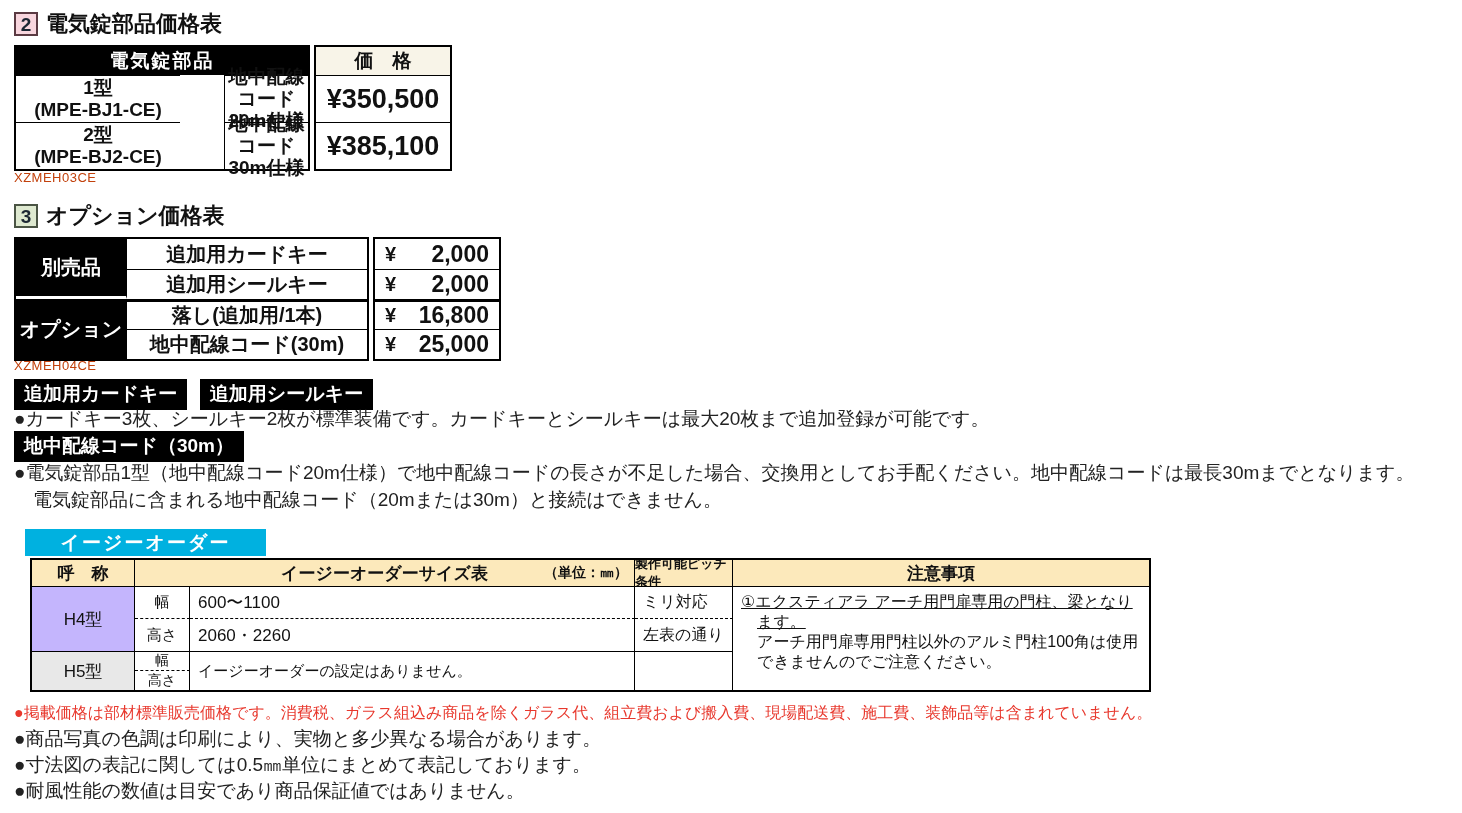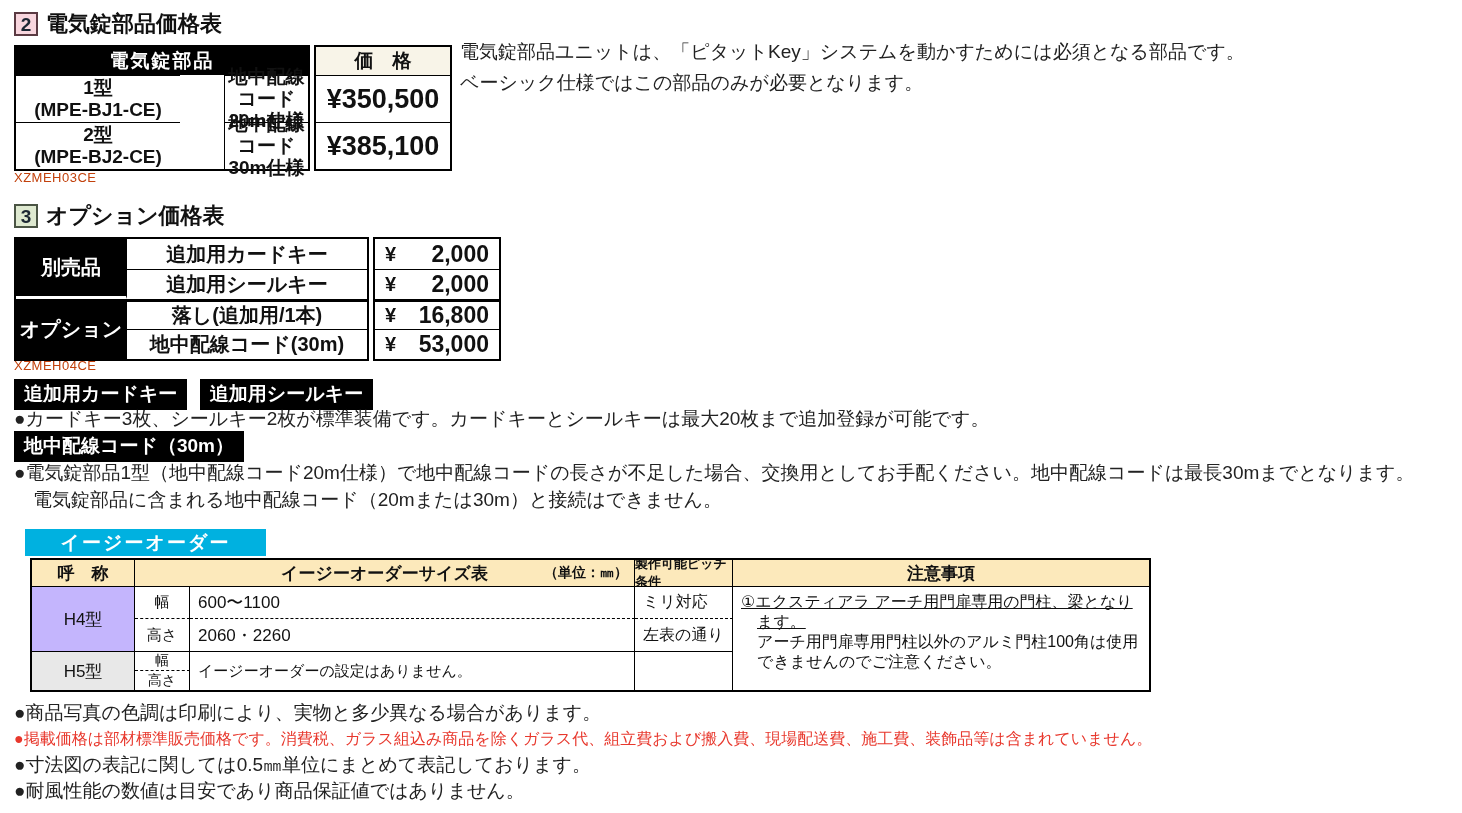"電気錠部品ユニットは、「ピタットKey」システムを動かすためには必須となる部品で" div.abs { html: <div> <div>電気錠部品ユニットは、「ピタットKey」システムを動かすためには必須となる部品です。</div> <div>ベーシック仕様ではこの部品のみが必要となります。</div> </div> -> none }
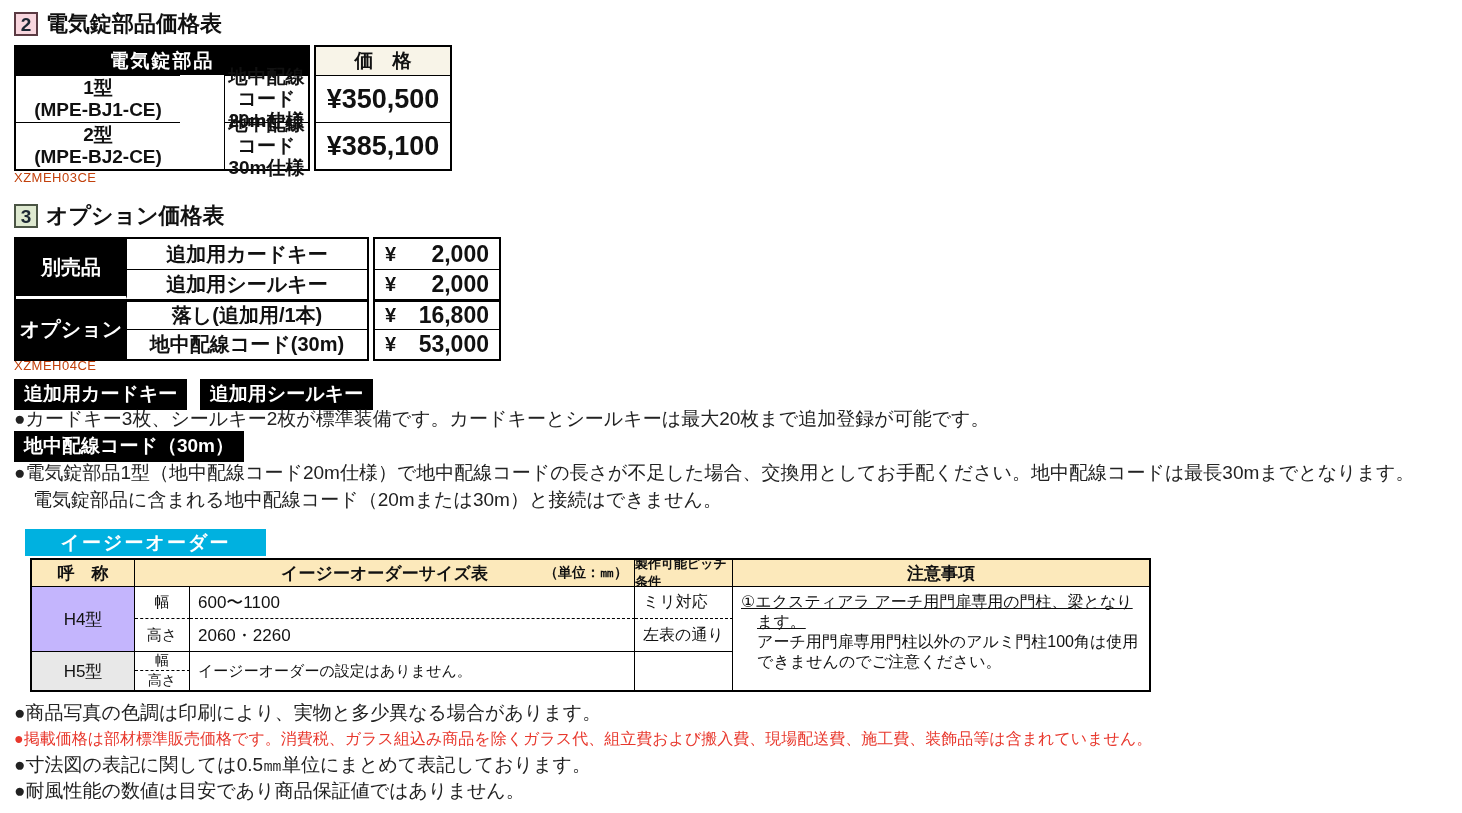"53,000" span.amt { text: 53,000 -> 25,000 }
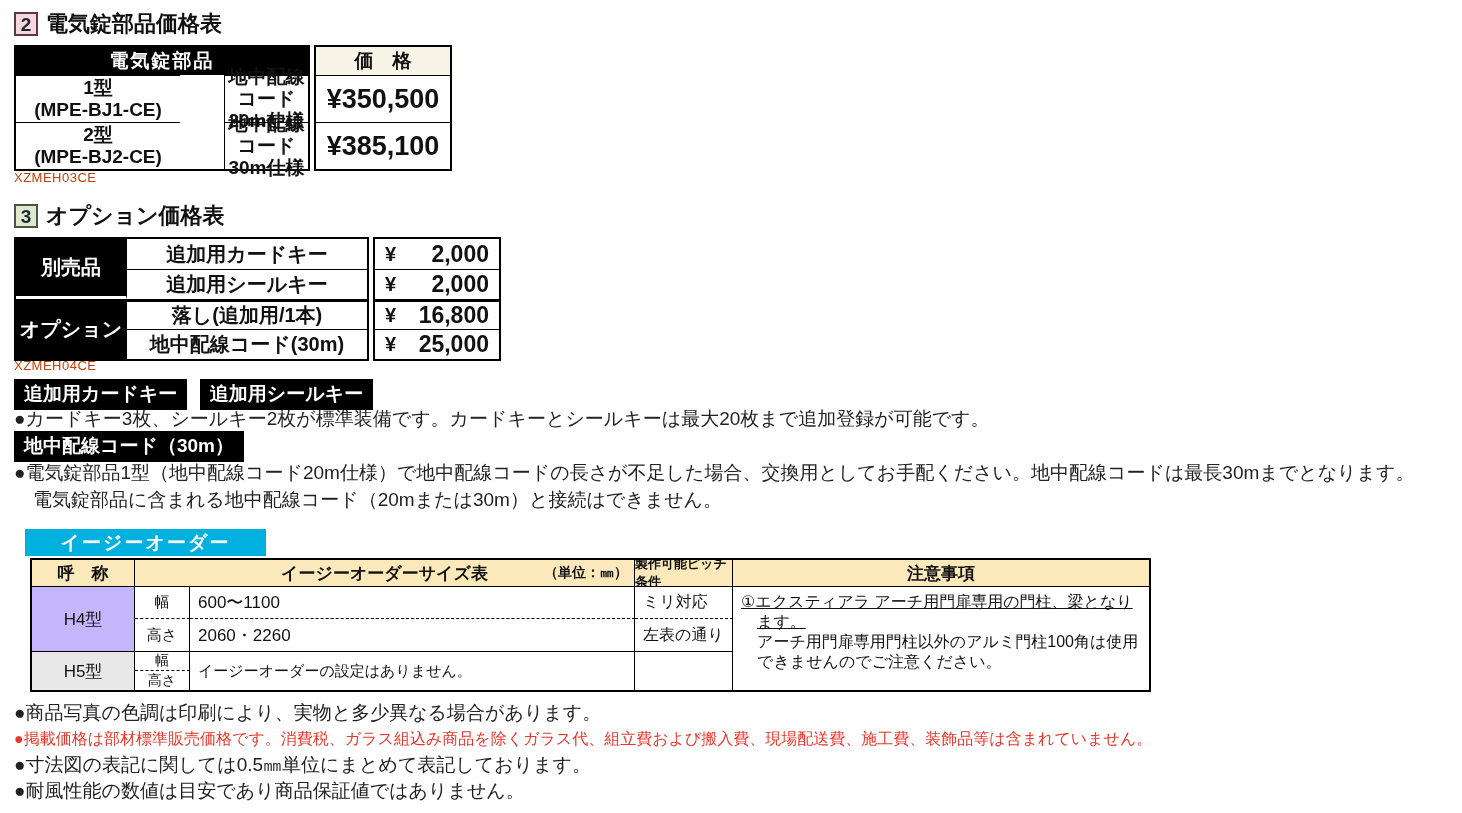"●商品写真の色調は印刷により、実物と多少異なる場合があります。" div.fnote { order: before "●掲載価格は部材標準販売価格です。消費税、ガラス組込み商品を除くガラス代、組立費" -> after "●掲載価格は部材標準販売価格です。消費税、ガラス組込み商品を除くガラス代、組立費" }
